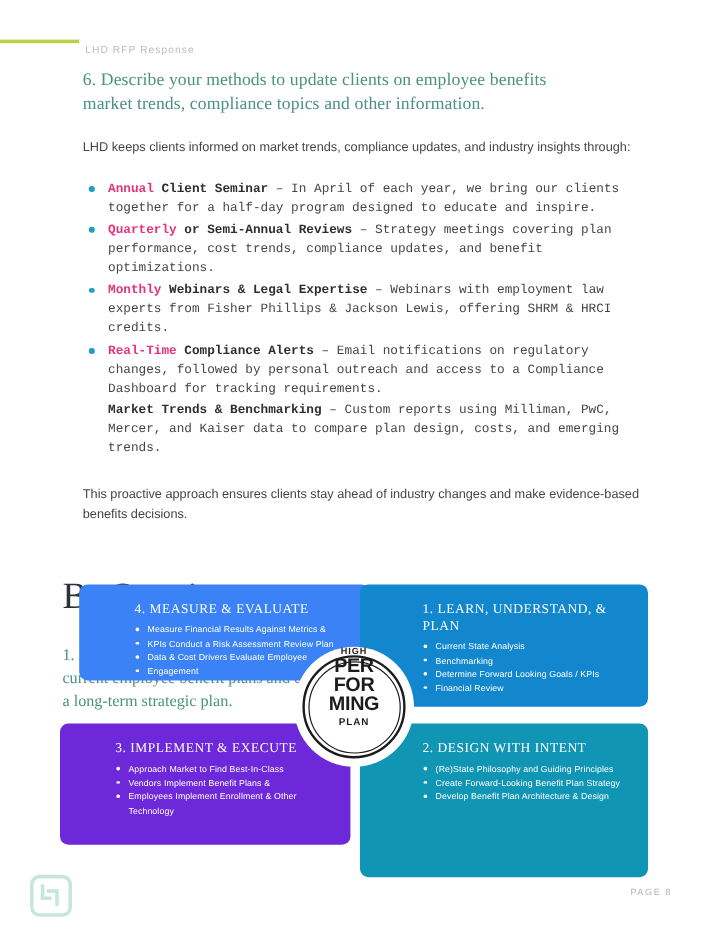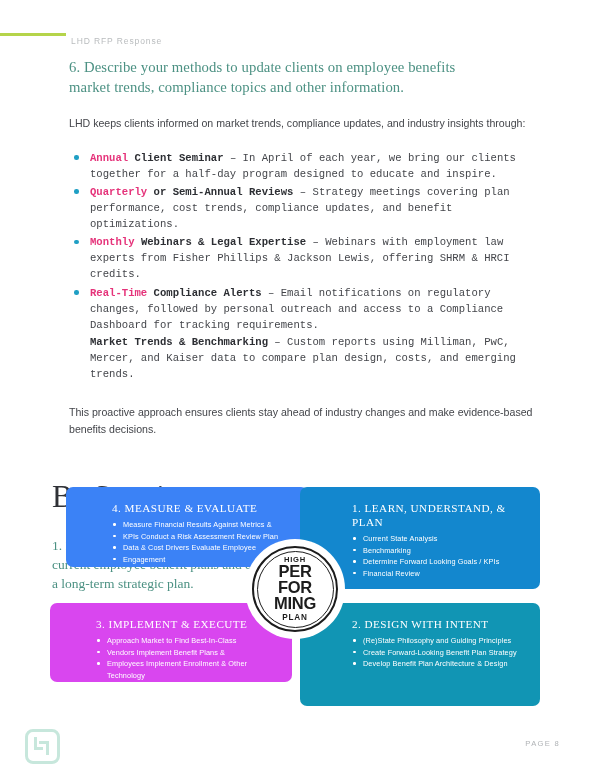"HIGH" .seal-text { justify-content: center -> none }
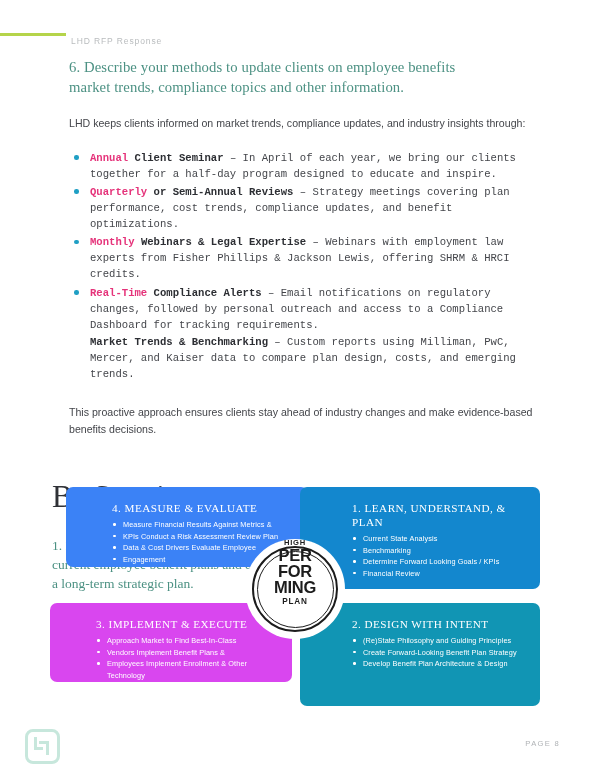"3. IMPLEMENT & EXECUTE" .q-bl { background: #d946ef -> #6d28d9; height: 79px -> 101px }
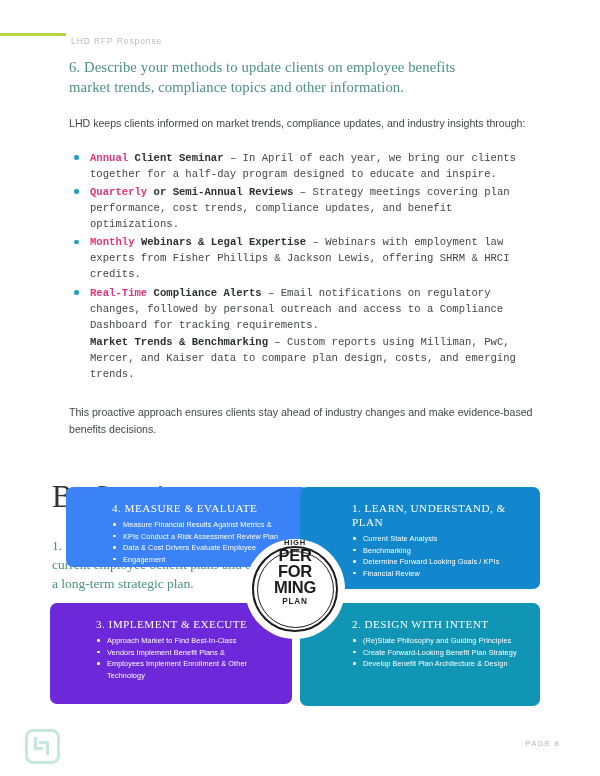"2. DESIGN WITH INTENT" .q-br { height: 103px -> 128px }
